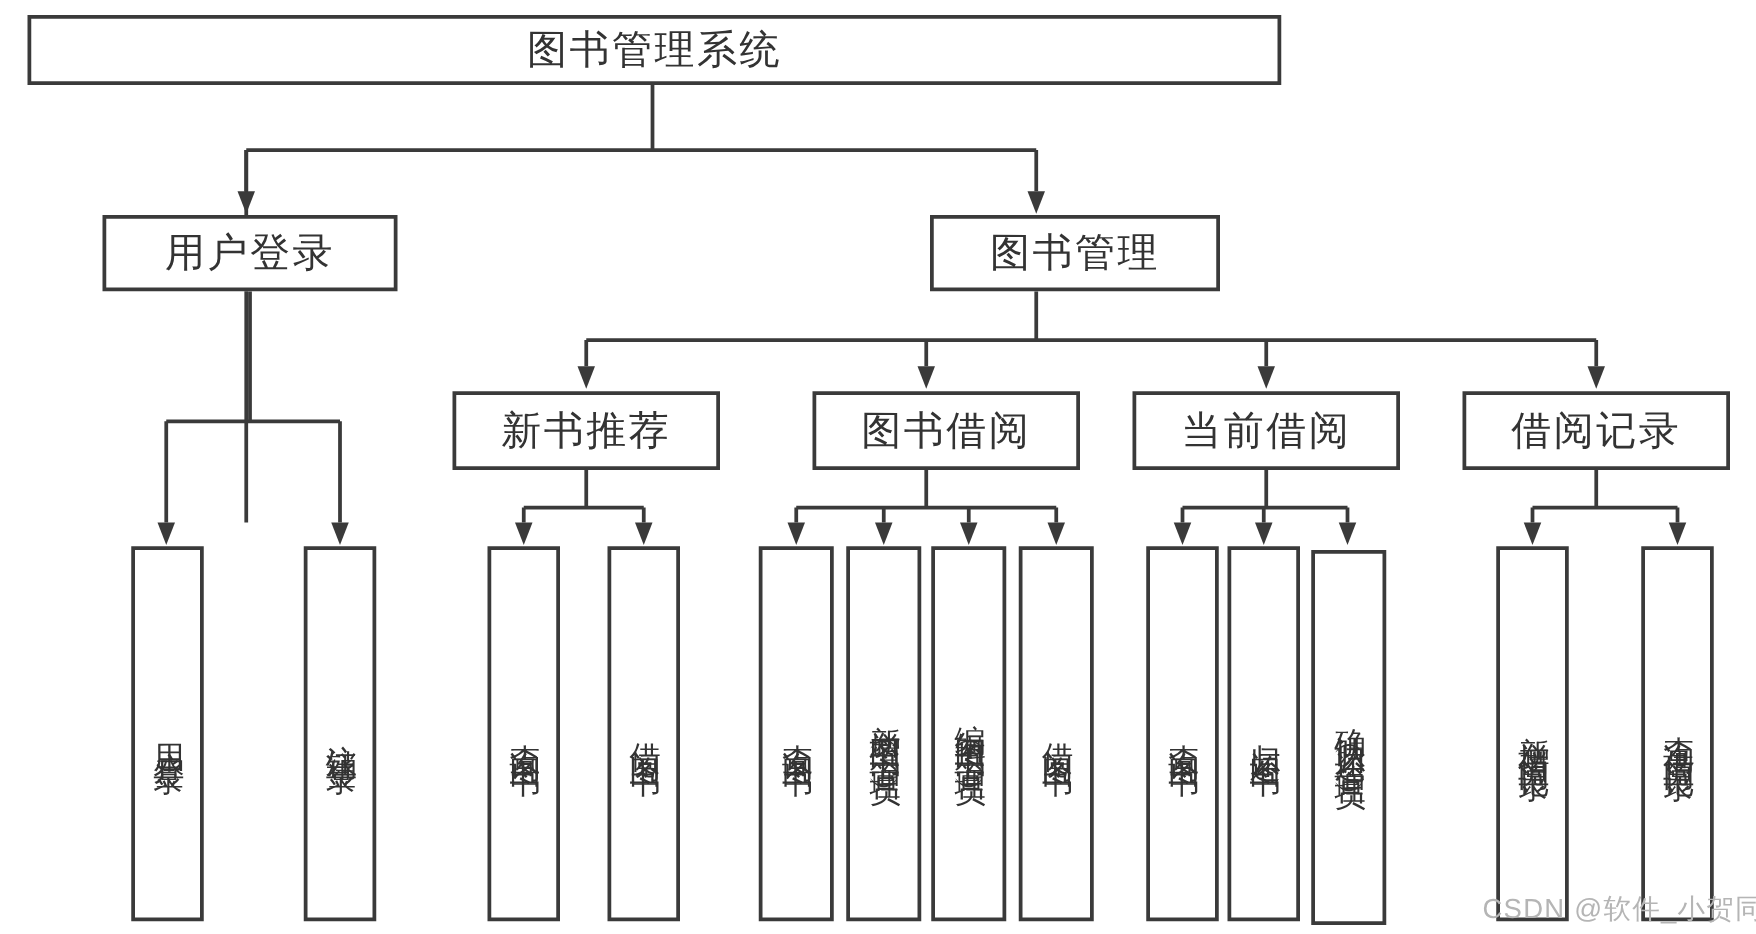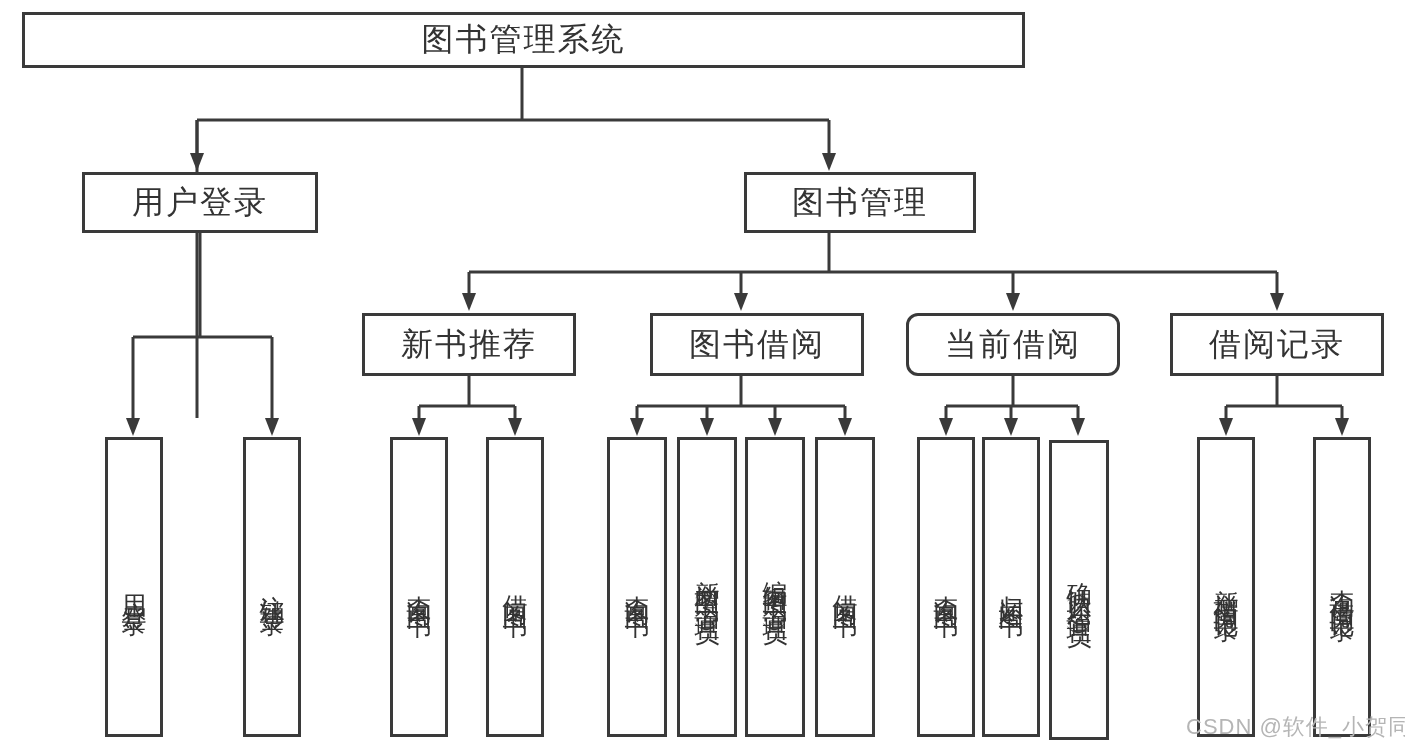"当前借阅" div.box { border-radius: 12px -> none }
